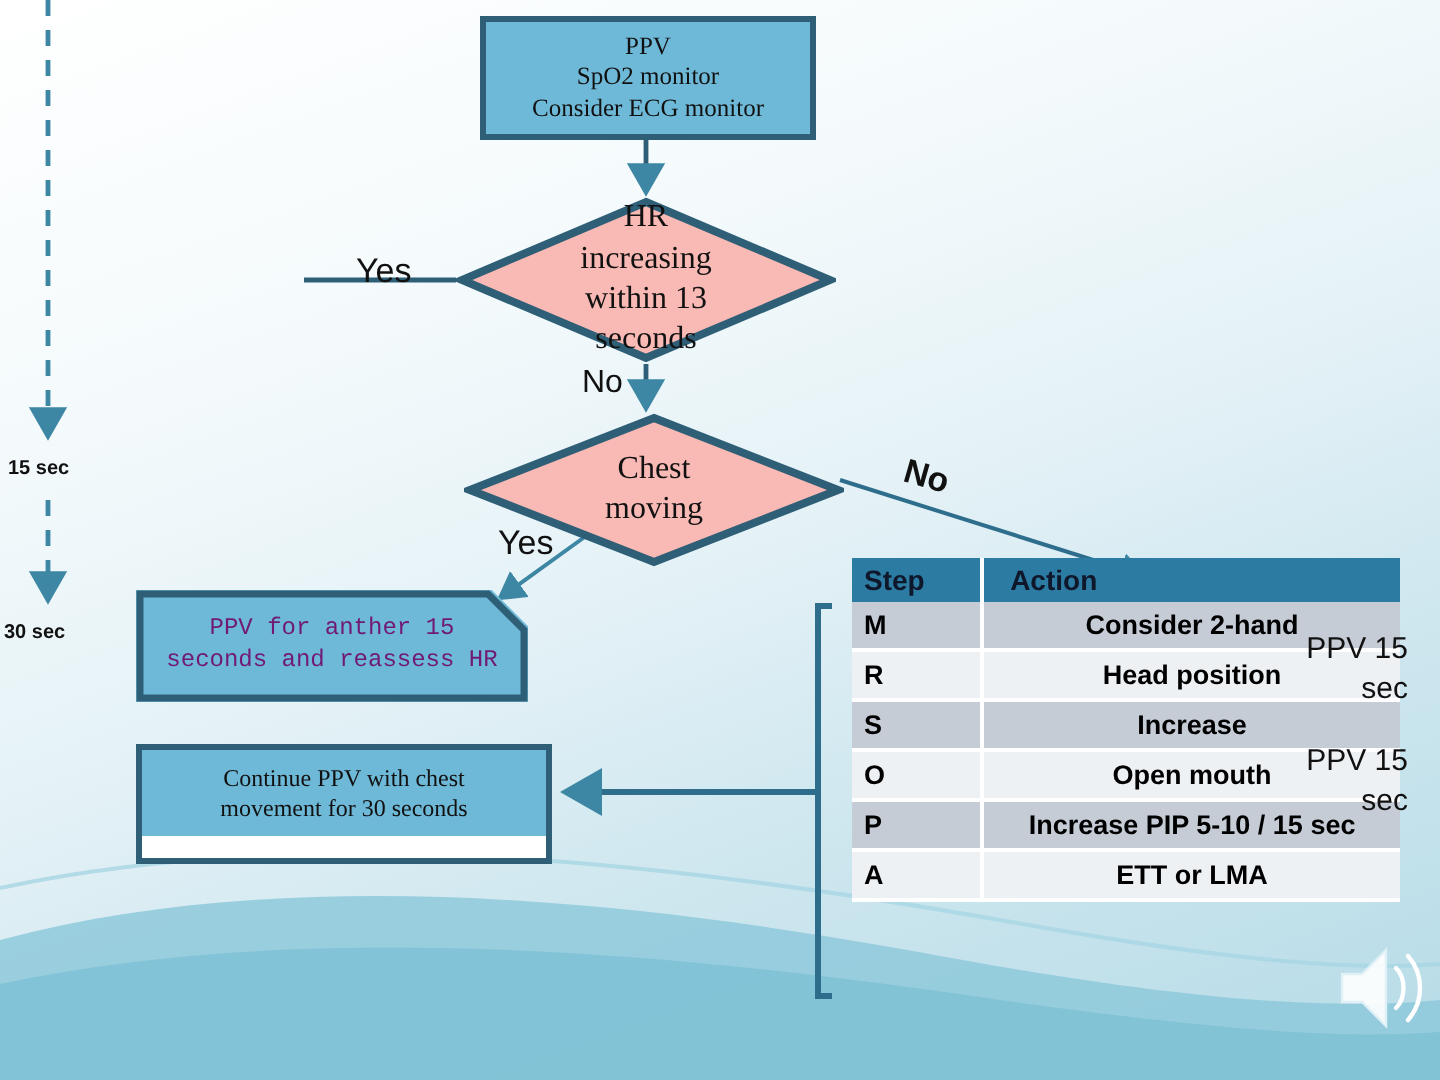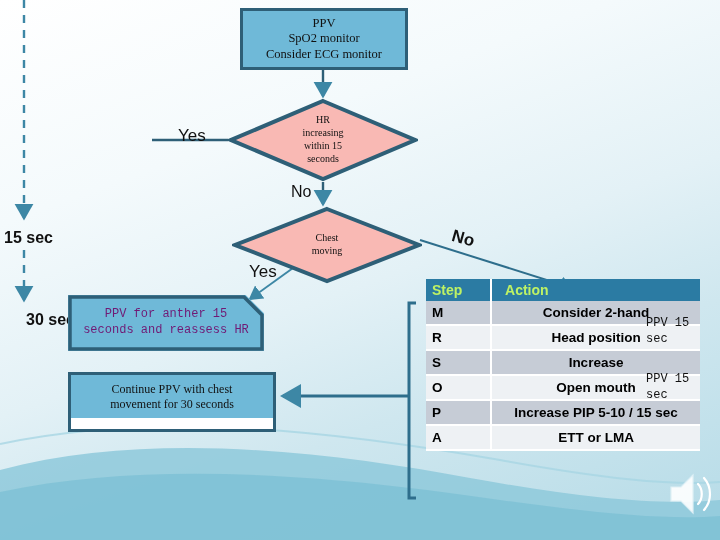"HR" .diamond .label { font-size: 10px -> 16px }
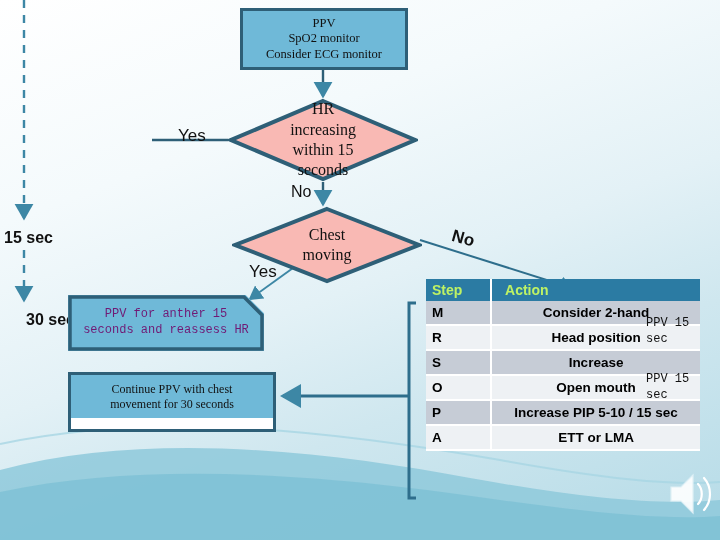"within 15" span { text: 15 -> 13 }
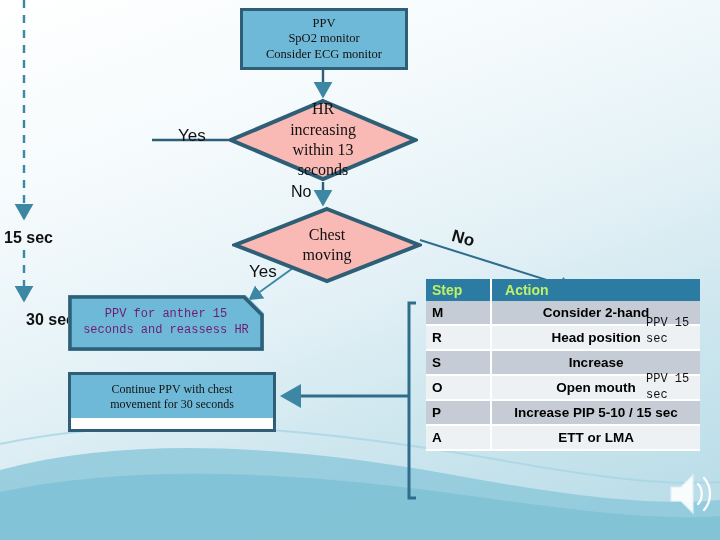"15 sec" .tl-label { font-size: 16px -> 10px }
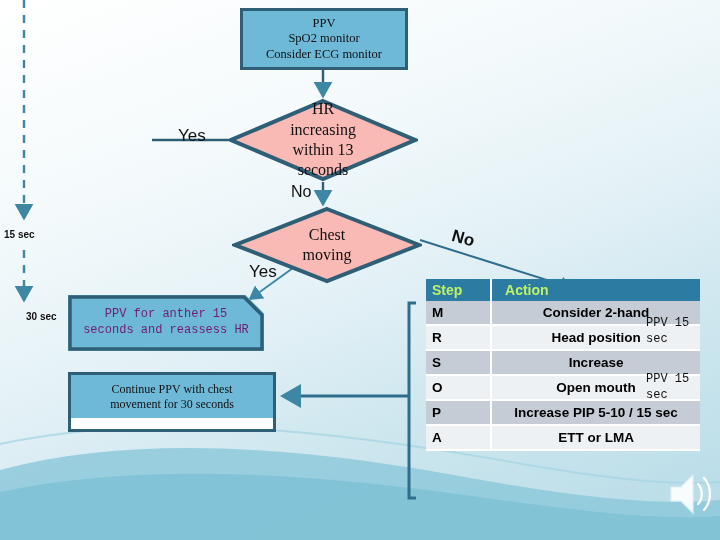"Step" #tbl th { color: #bef264 -> #0f172a }
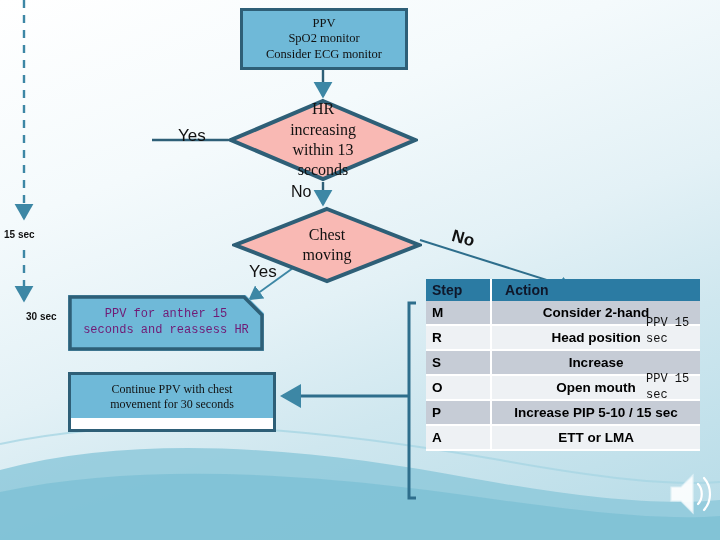"30 sec" #tl-30 { margin-left: 24px -> none }
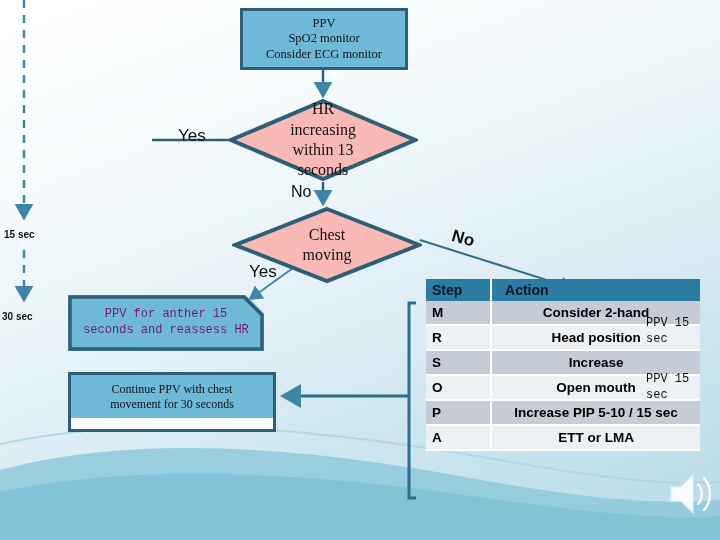"PPV 15 sec" .ann { font-family: Liberation Mono, monospace -> Liberation Sans, sans-serif; font-size: 12px -> 15px; text-align: left -> right }
